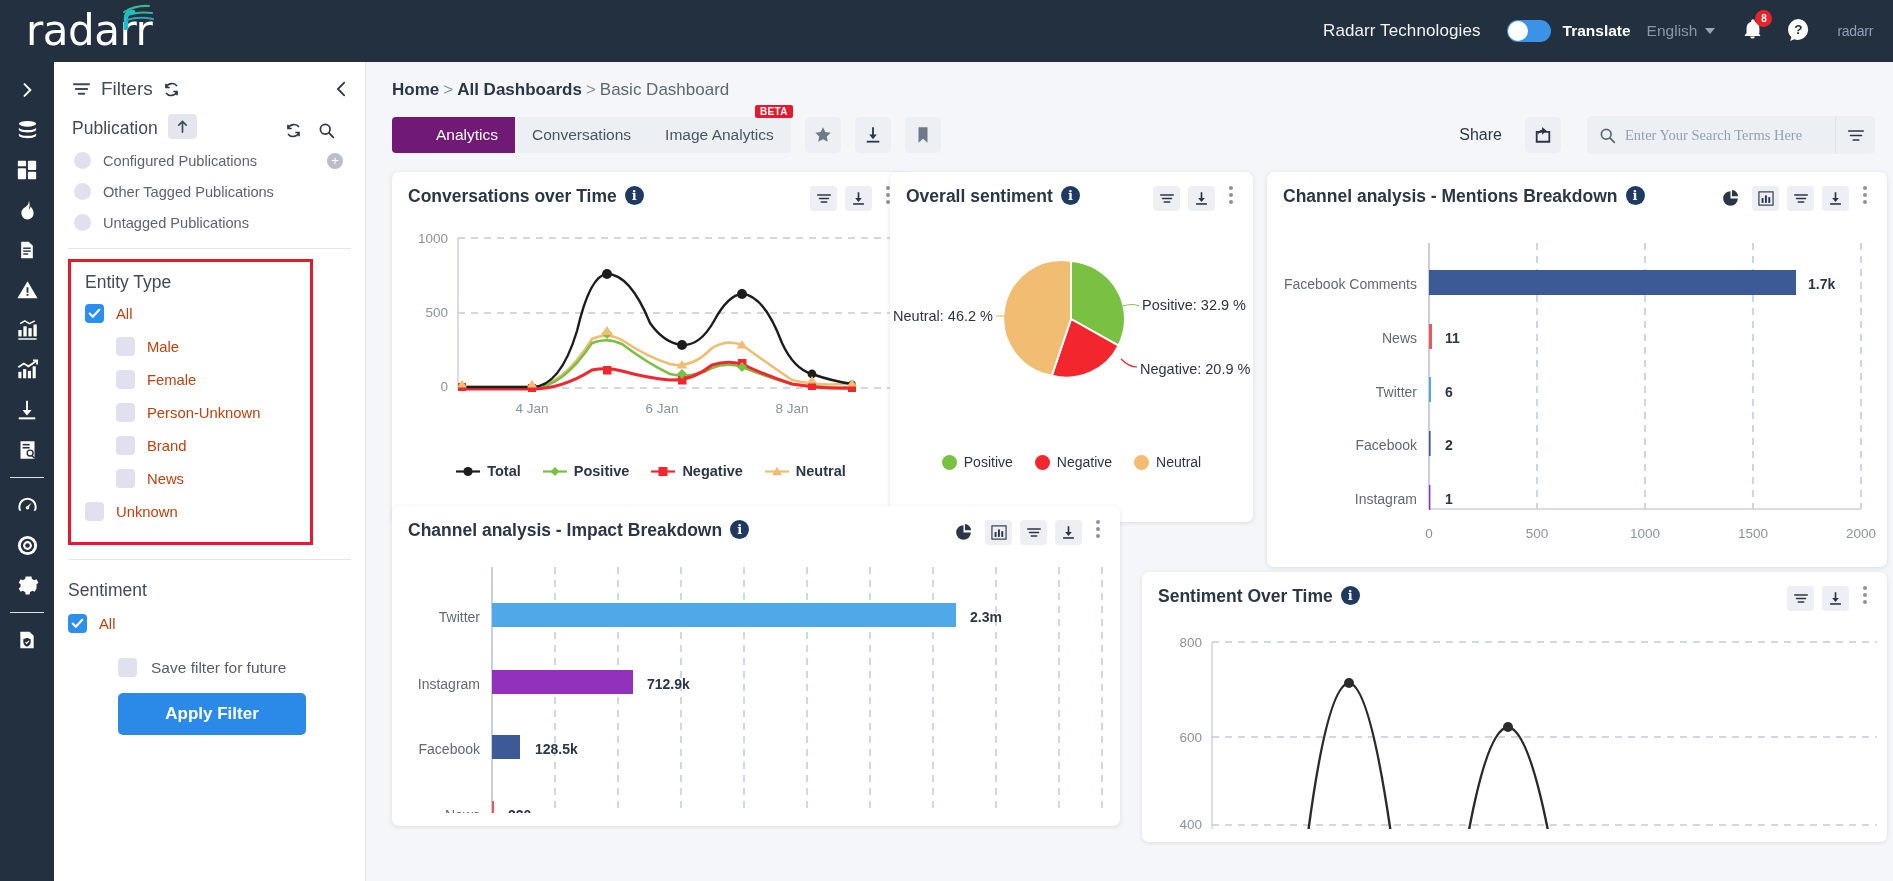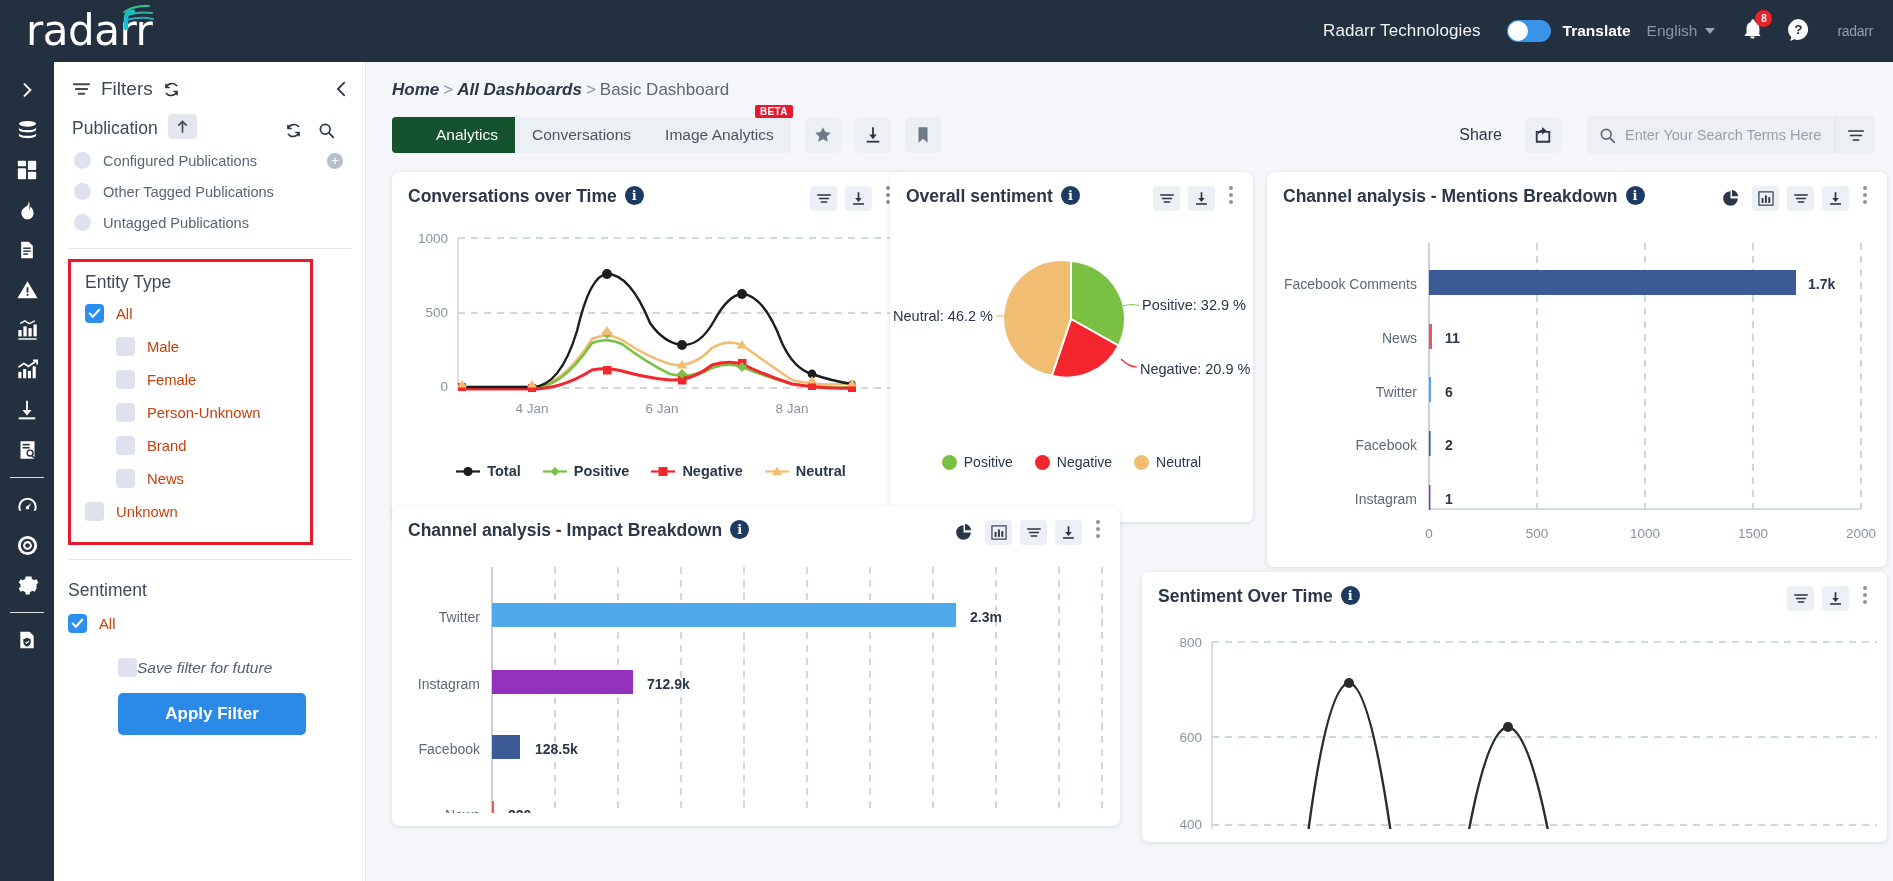"Home" .breadcrumb b { font-style: italic -> none }
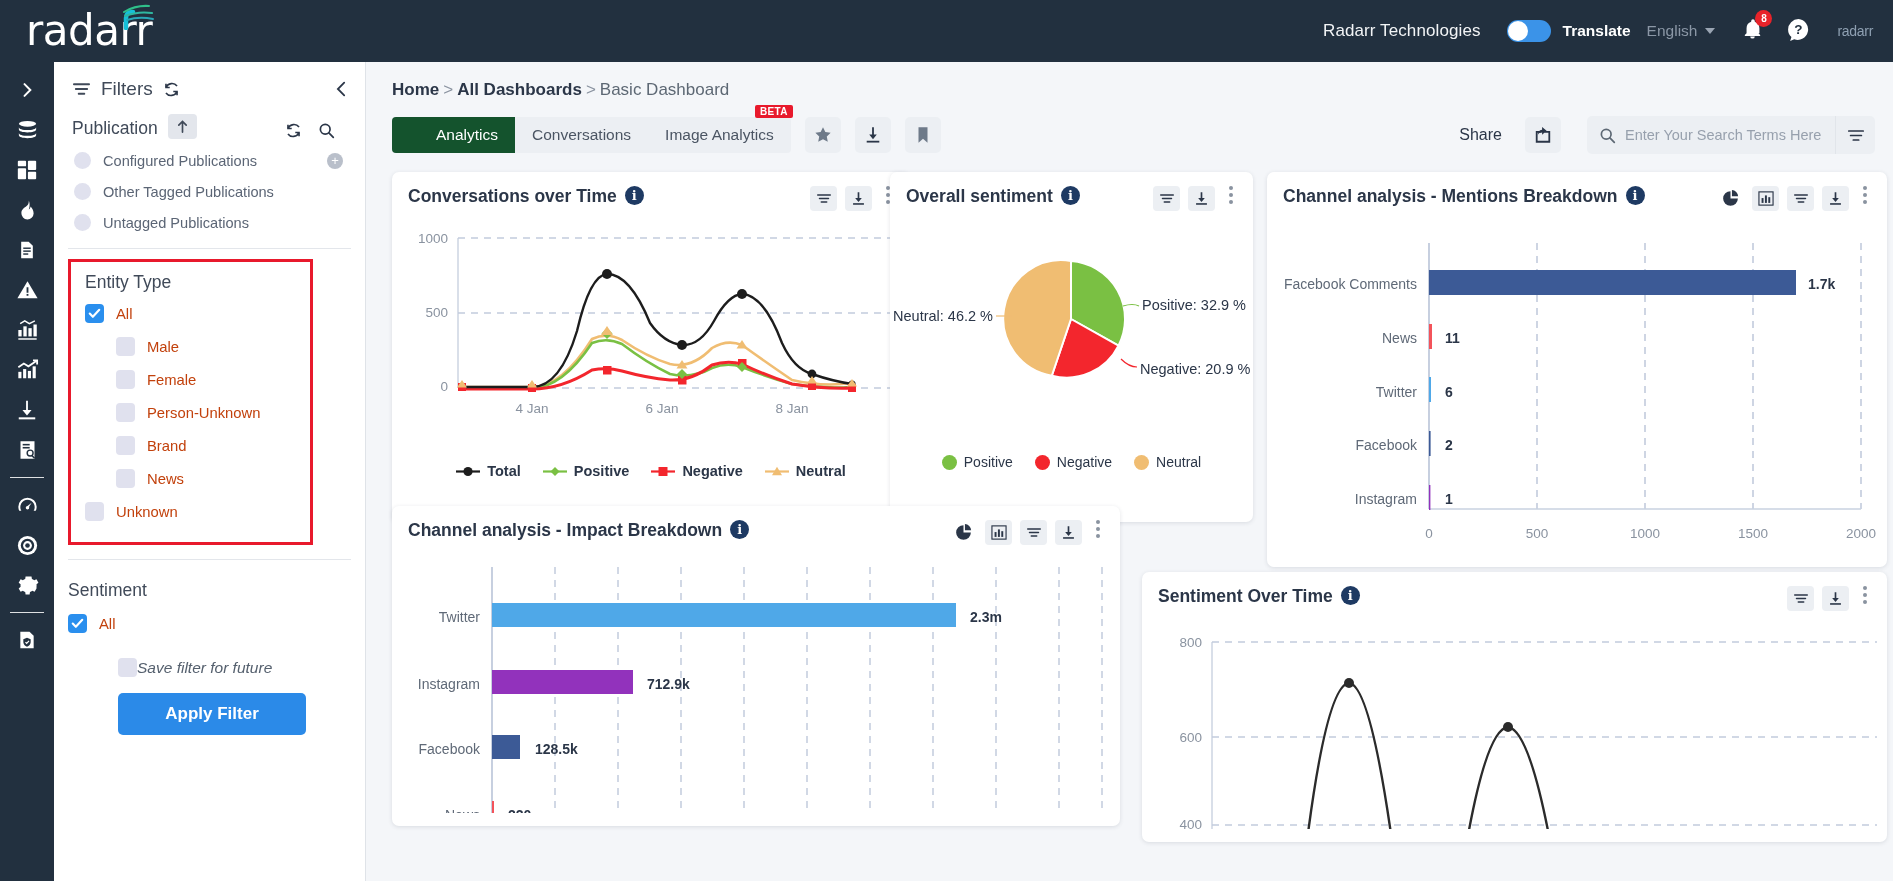"Analytics" .tab.active { background: #14532d -> #701a75 }
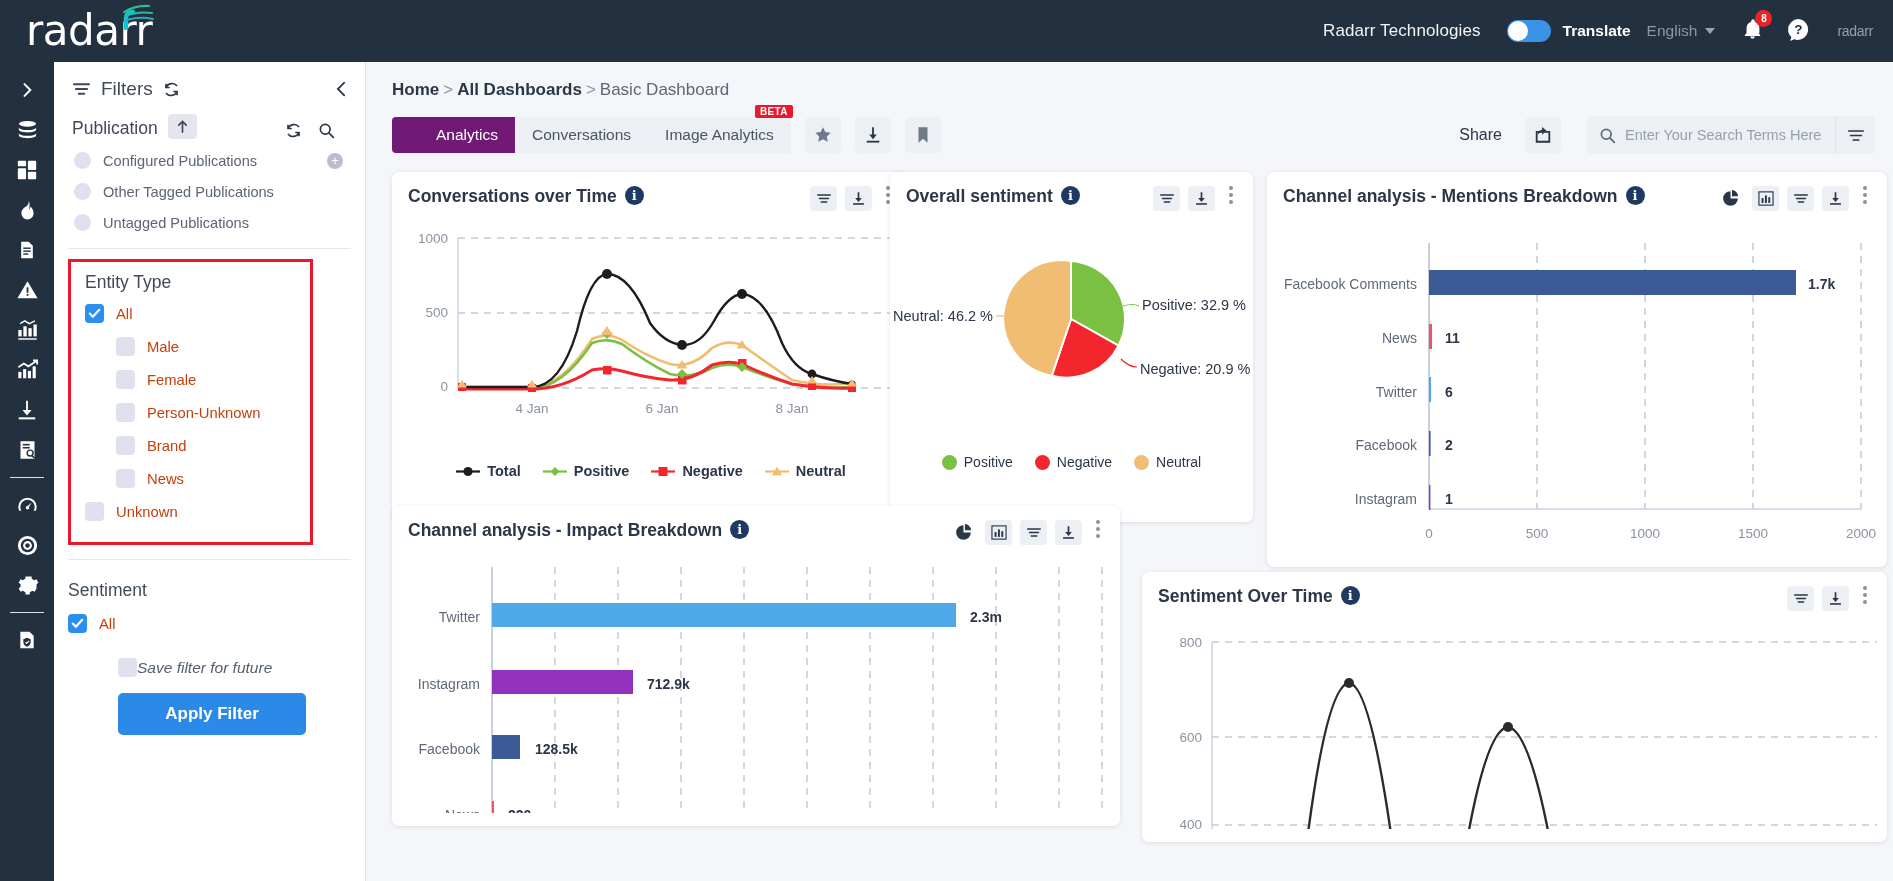"Enter Your Search Terms Here" .search-input { font-family: Liberation Sans, sans-serif -> Liberation Serif, serif }
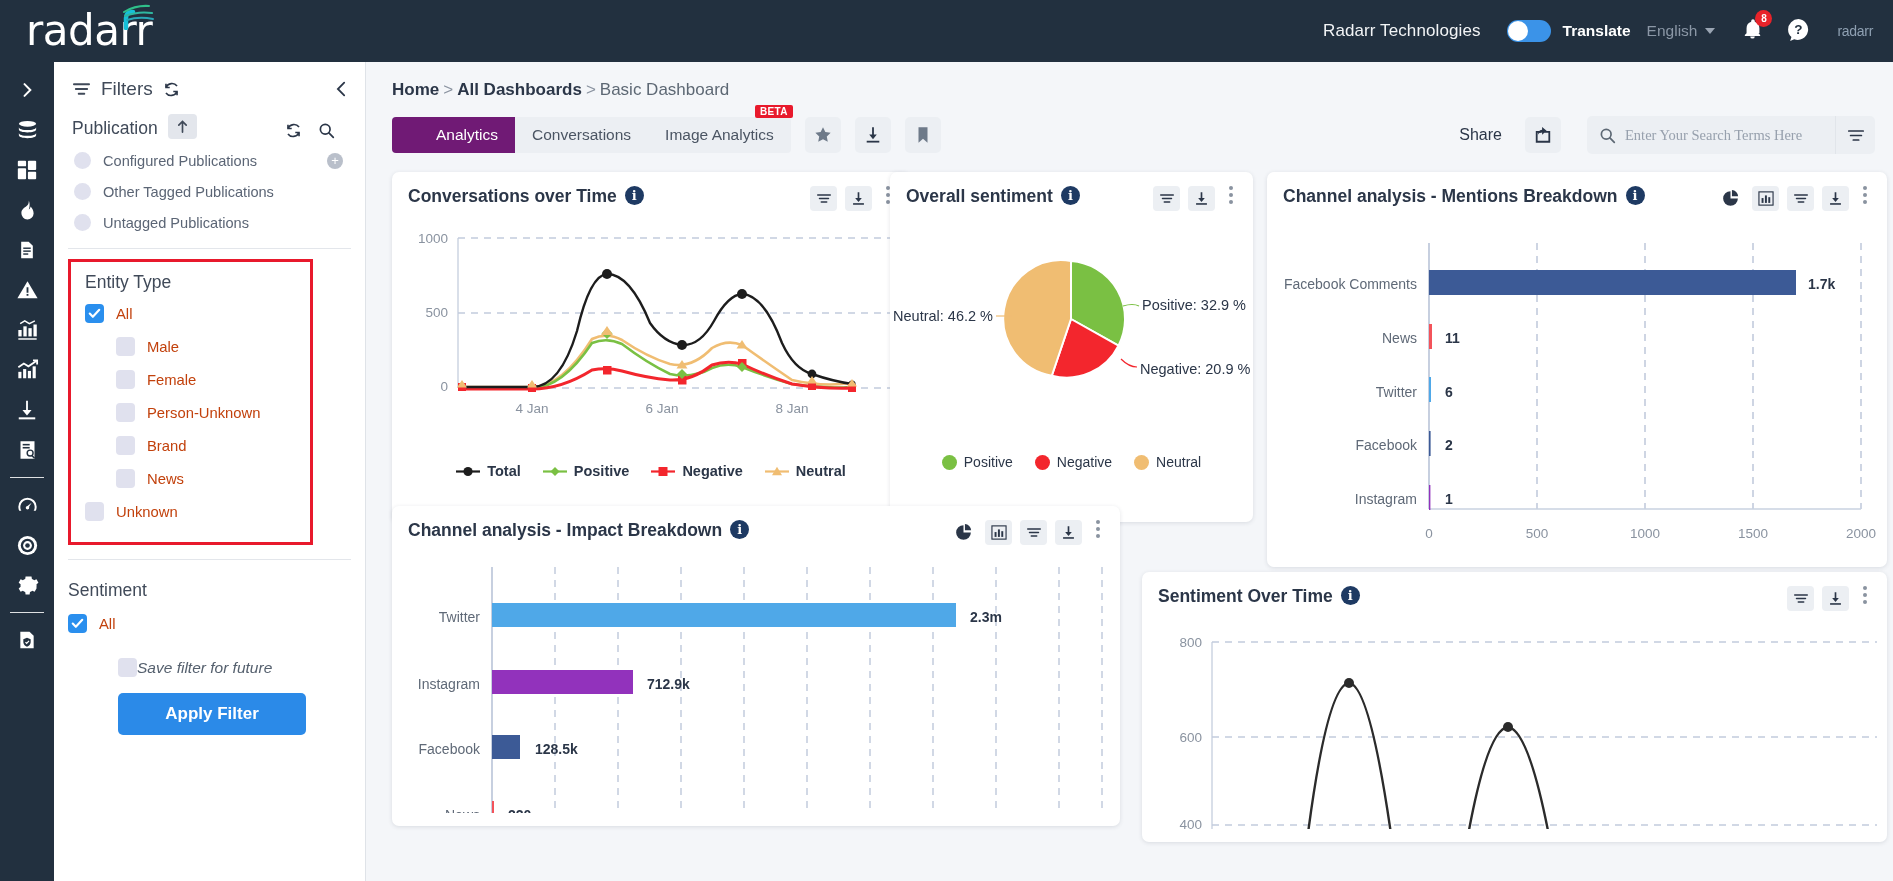"Save filter for future" .save-row { font-style: italic -> none; gap: none -> 14px }
